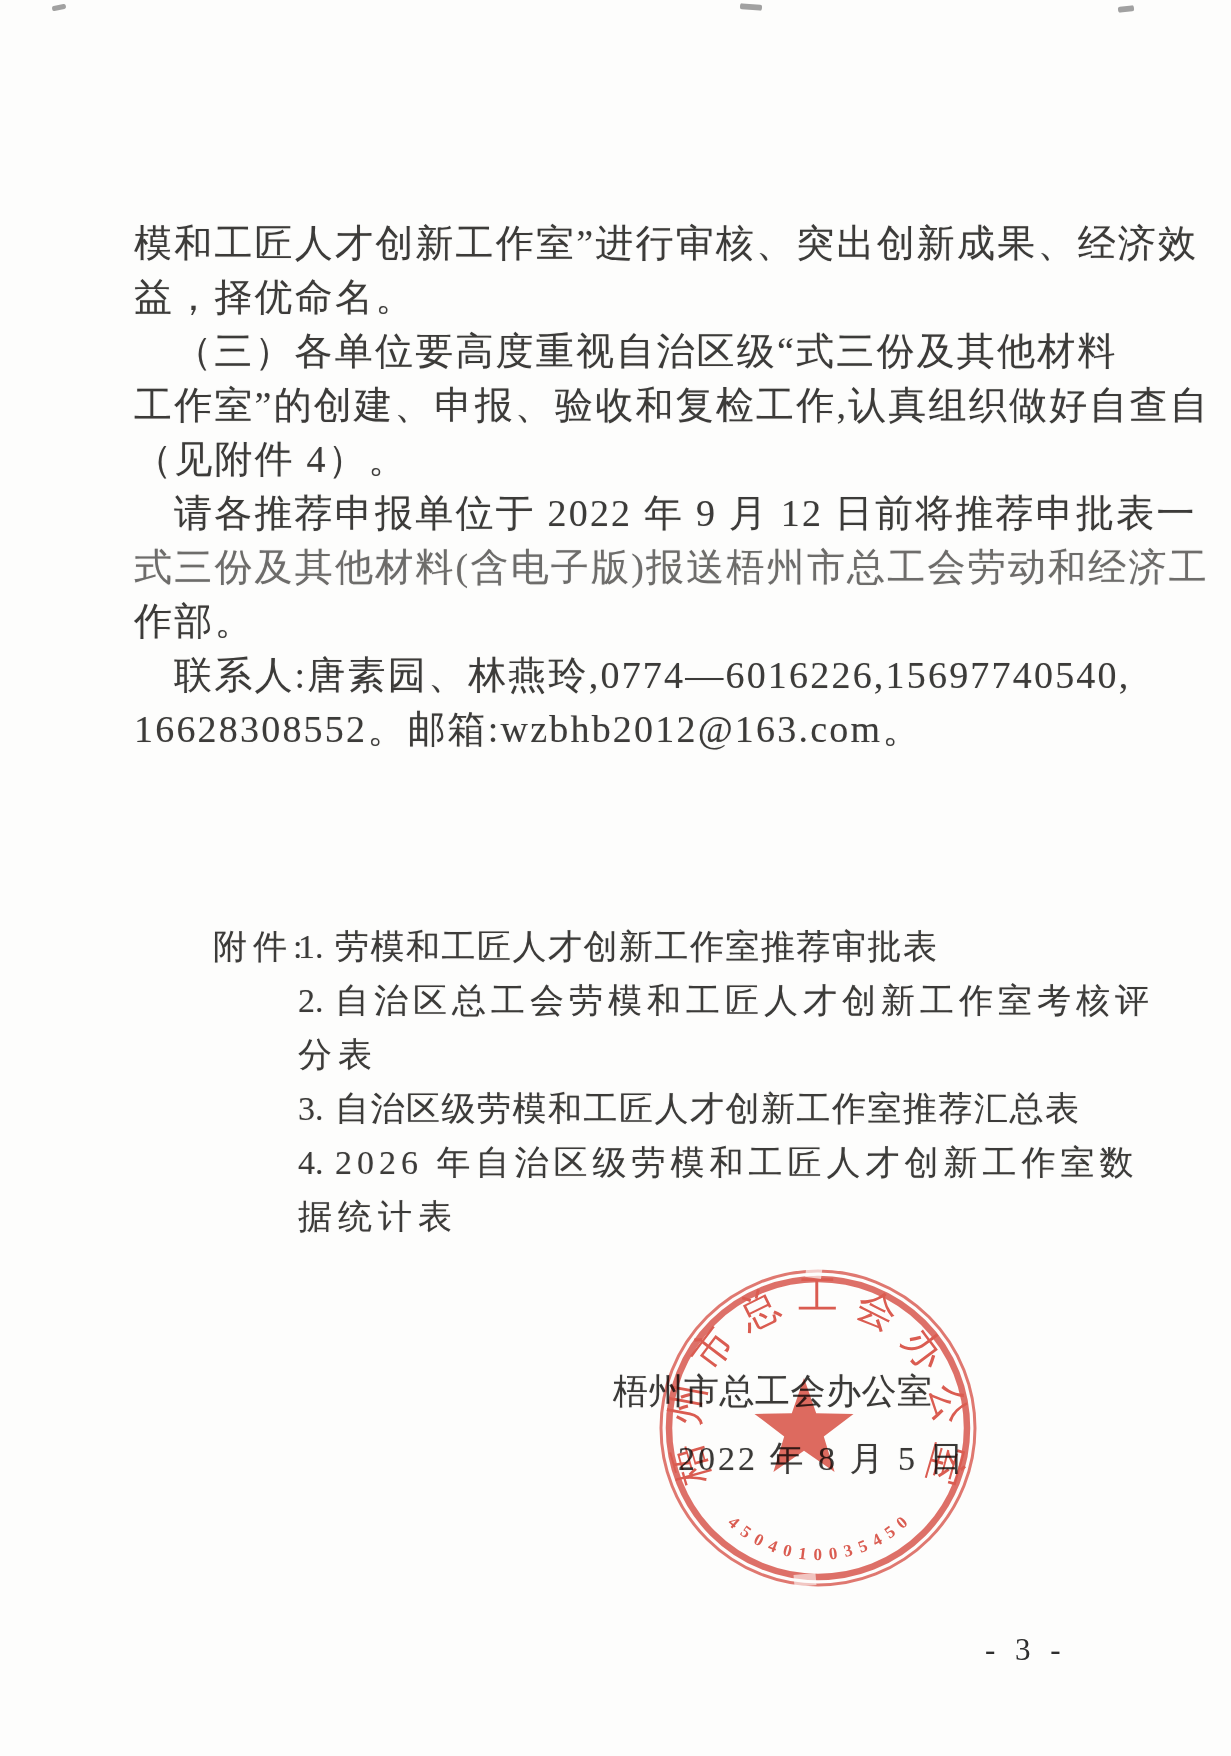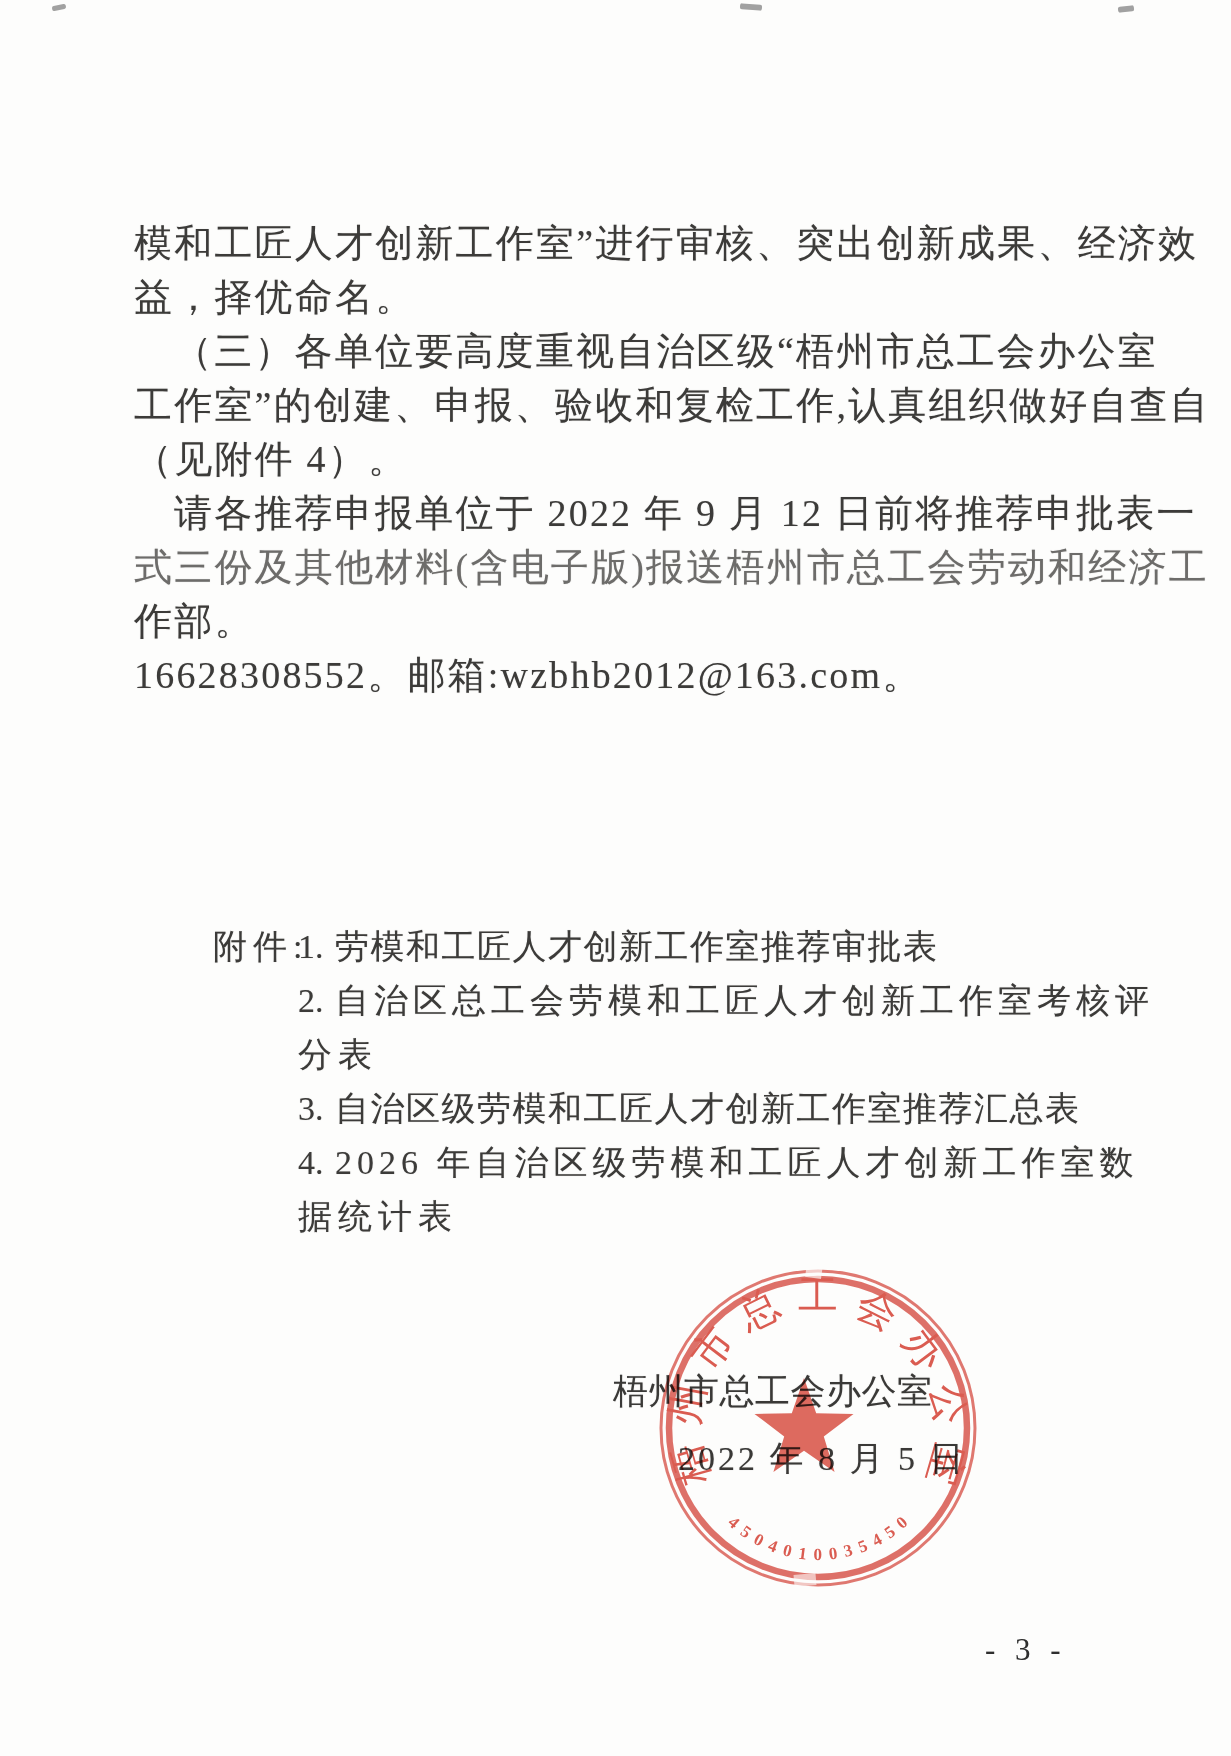"（三）各单位要高度重视自治区级“梧州市总工会办公室" span.body-line { text: 梧州市总工会办公室 -> 式三份及其他材料 }
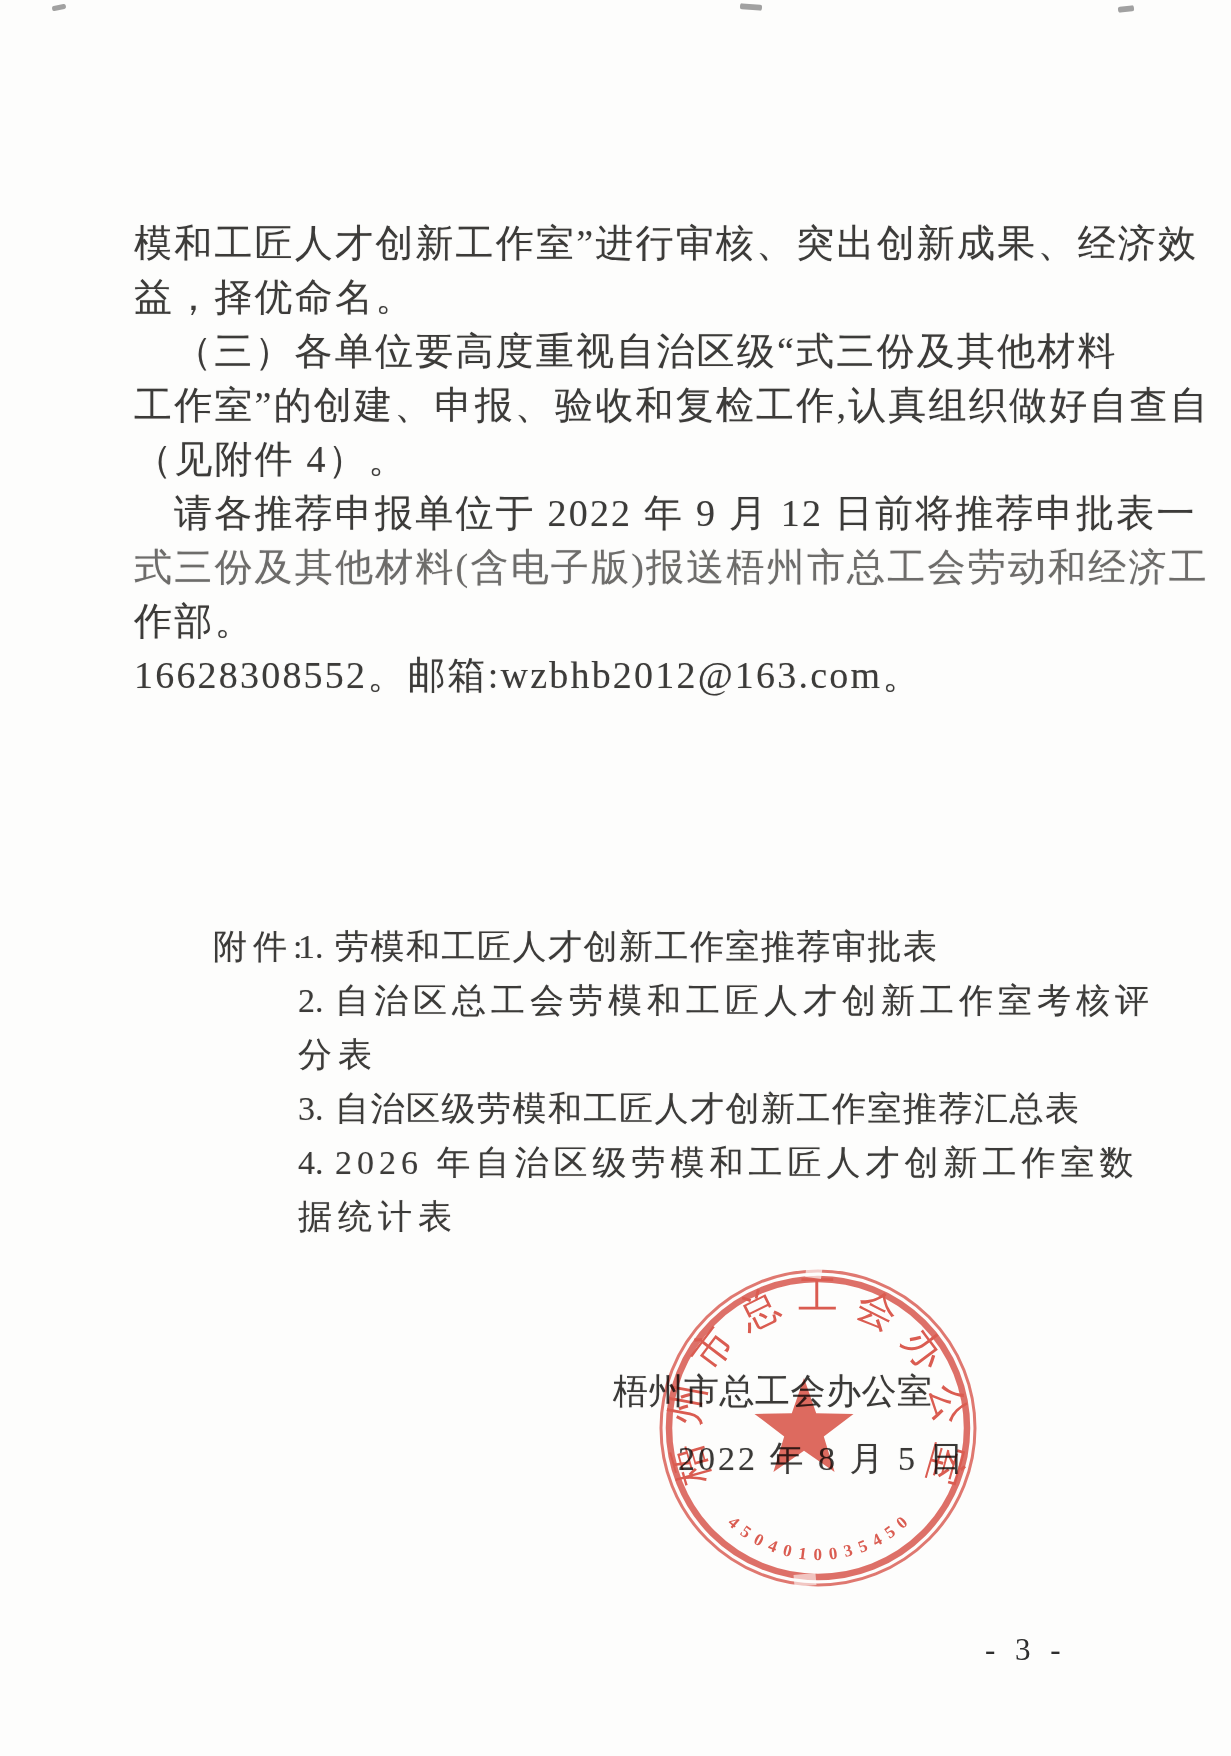"联系人:唐素园、林燕玲,0774—6016226,15697740540," span.body-line { html: none -> <span>联系人:唐素园、林燕玲,0774—6016226,15697740540,</span> }
